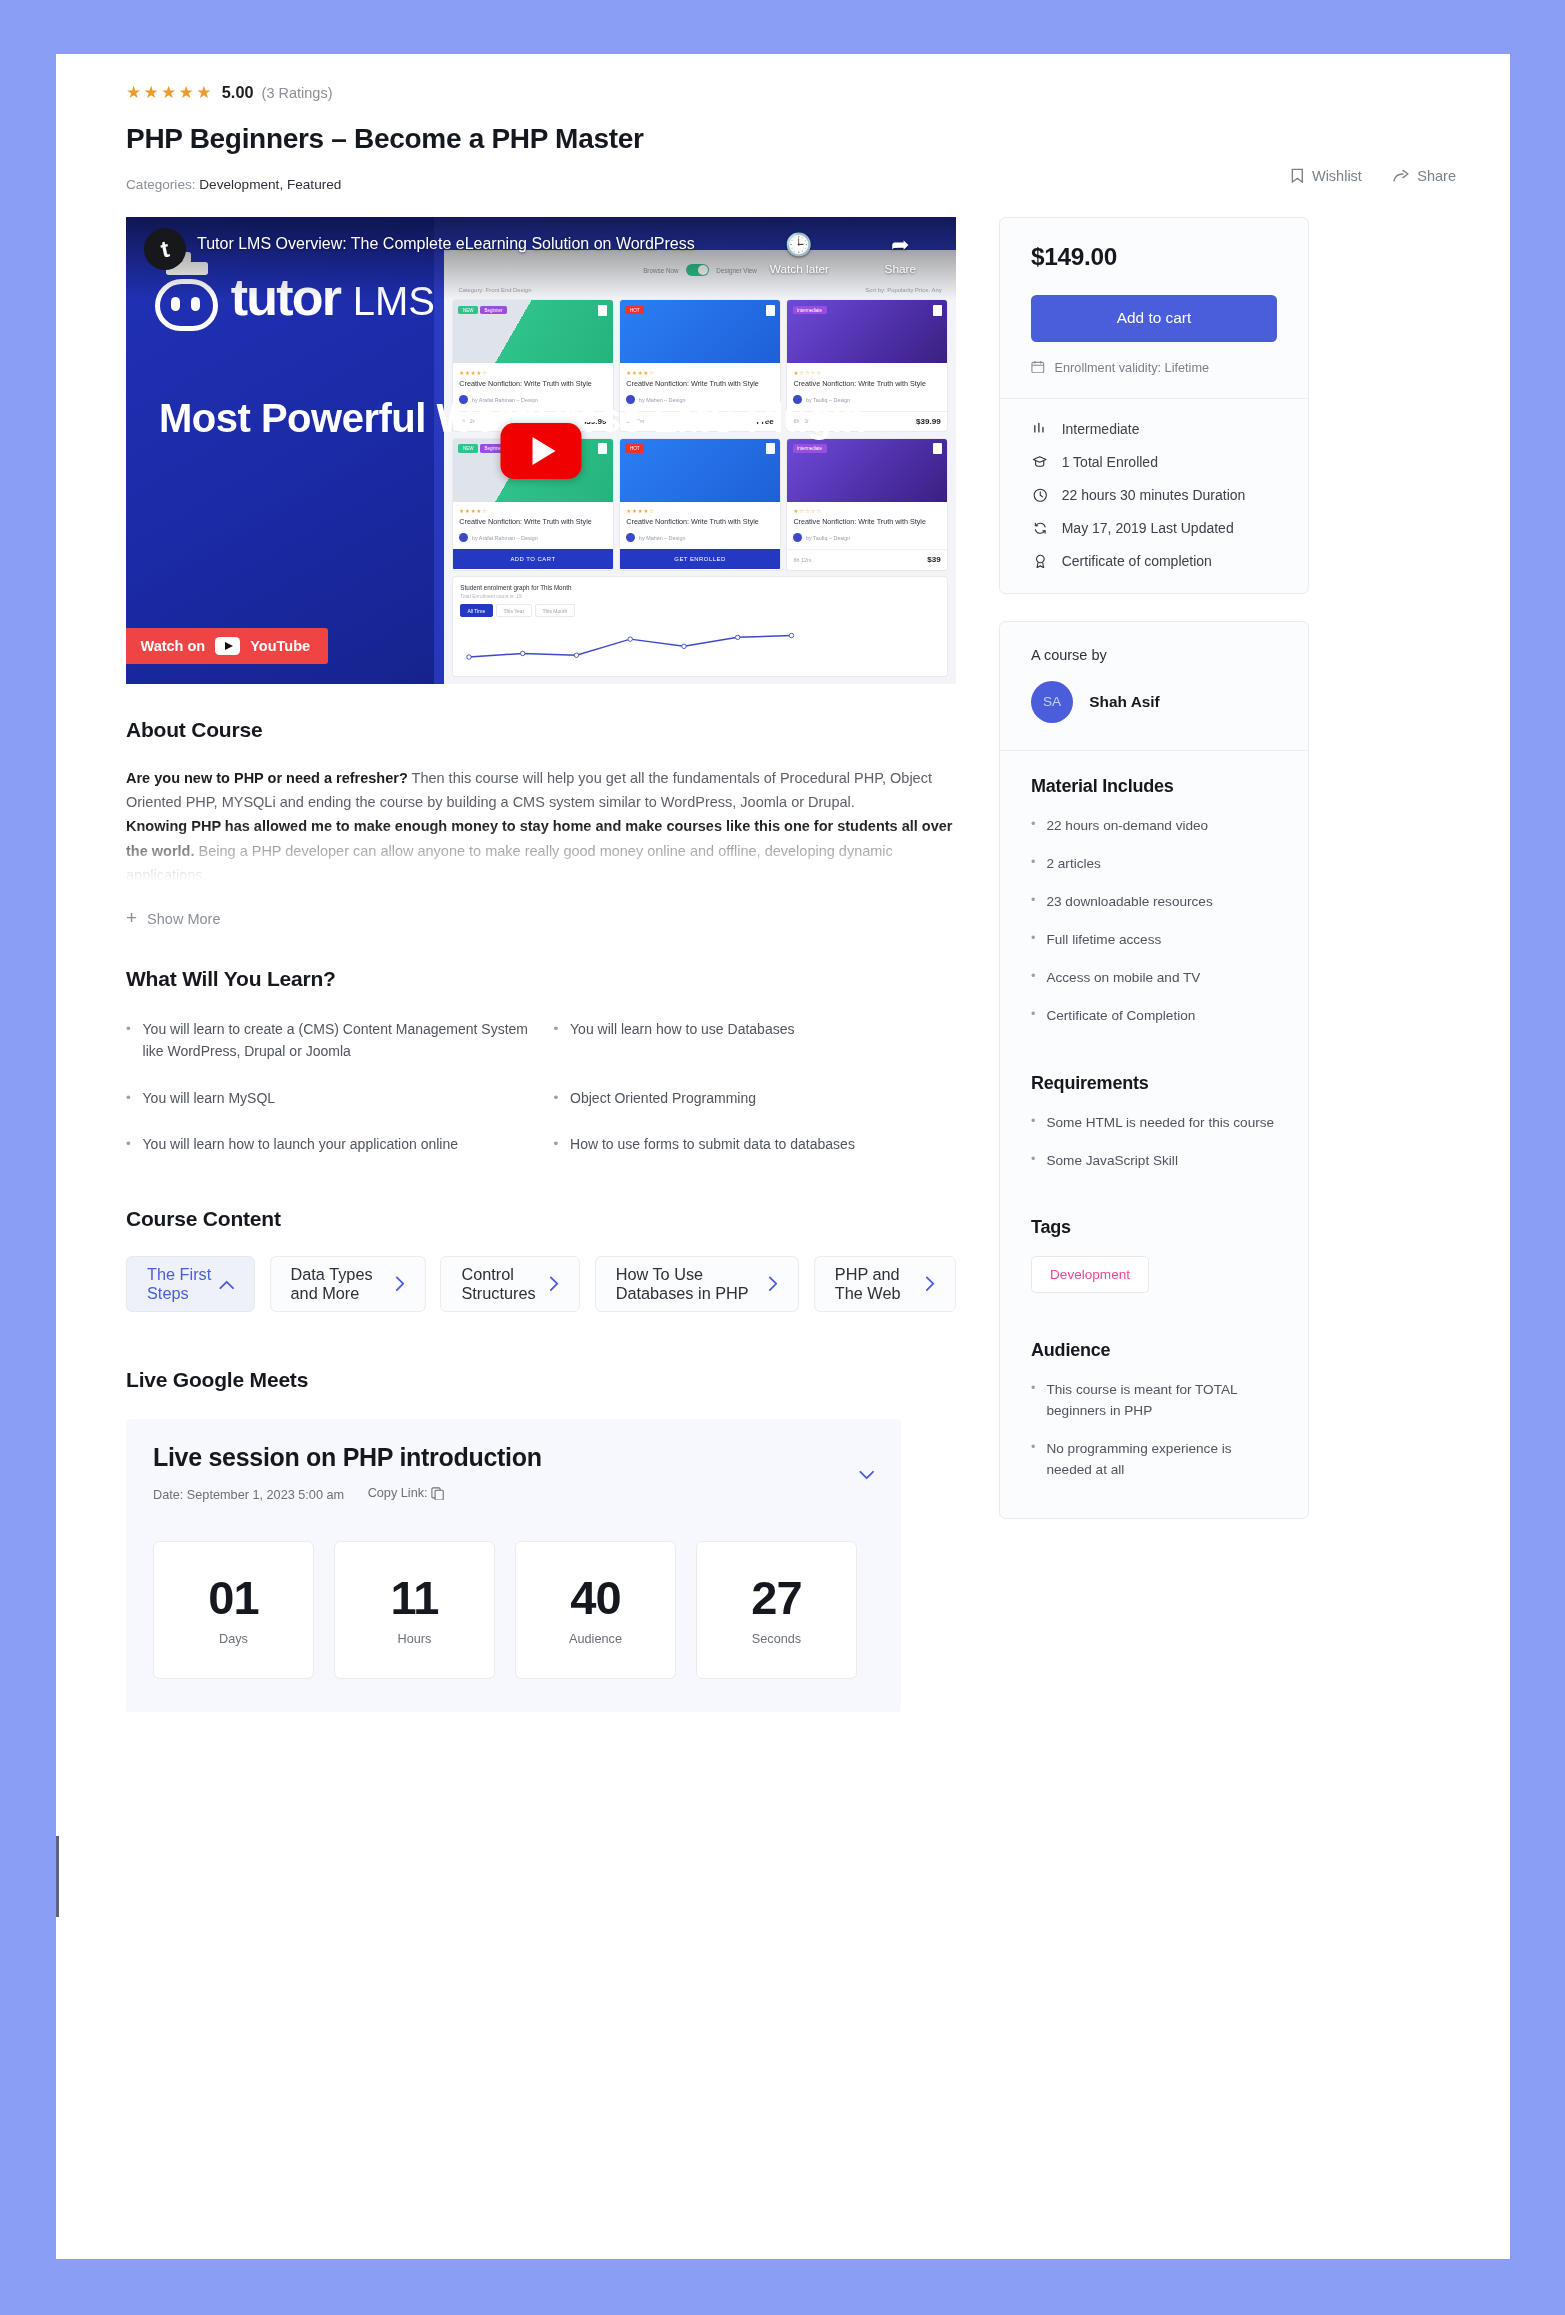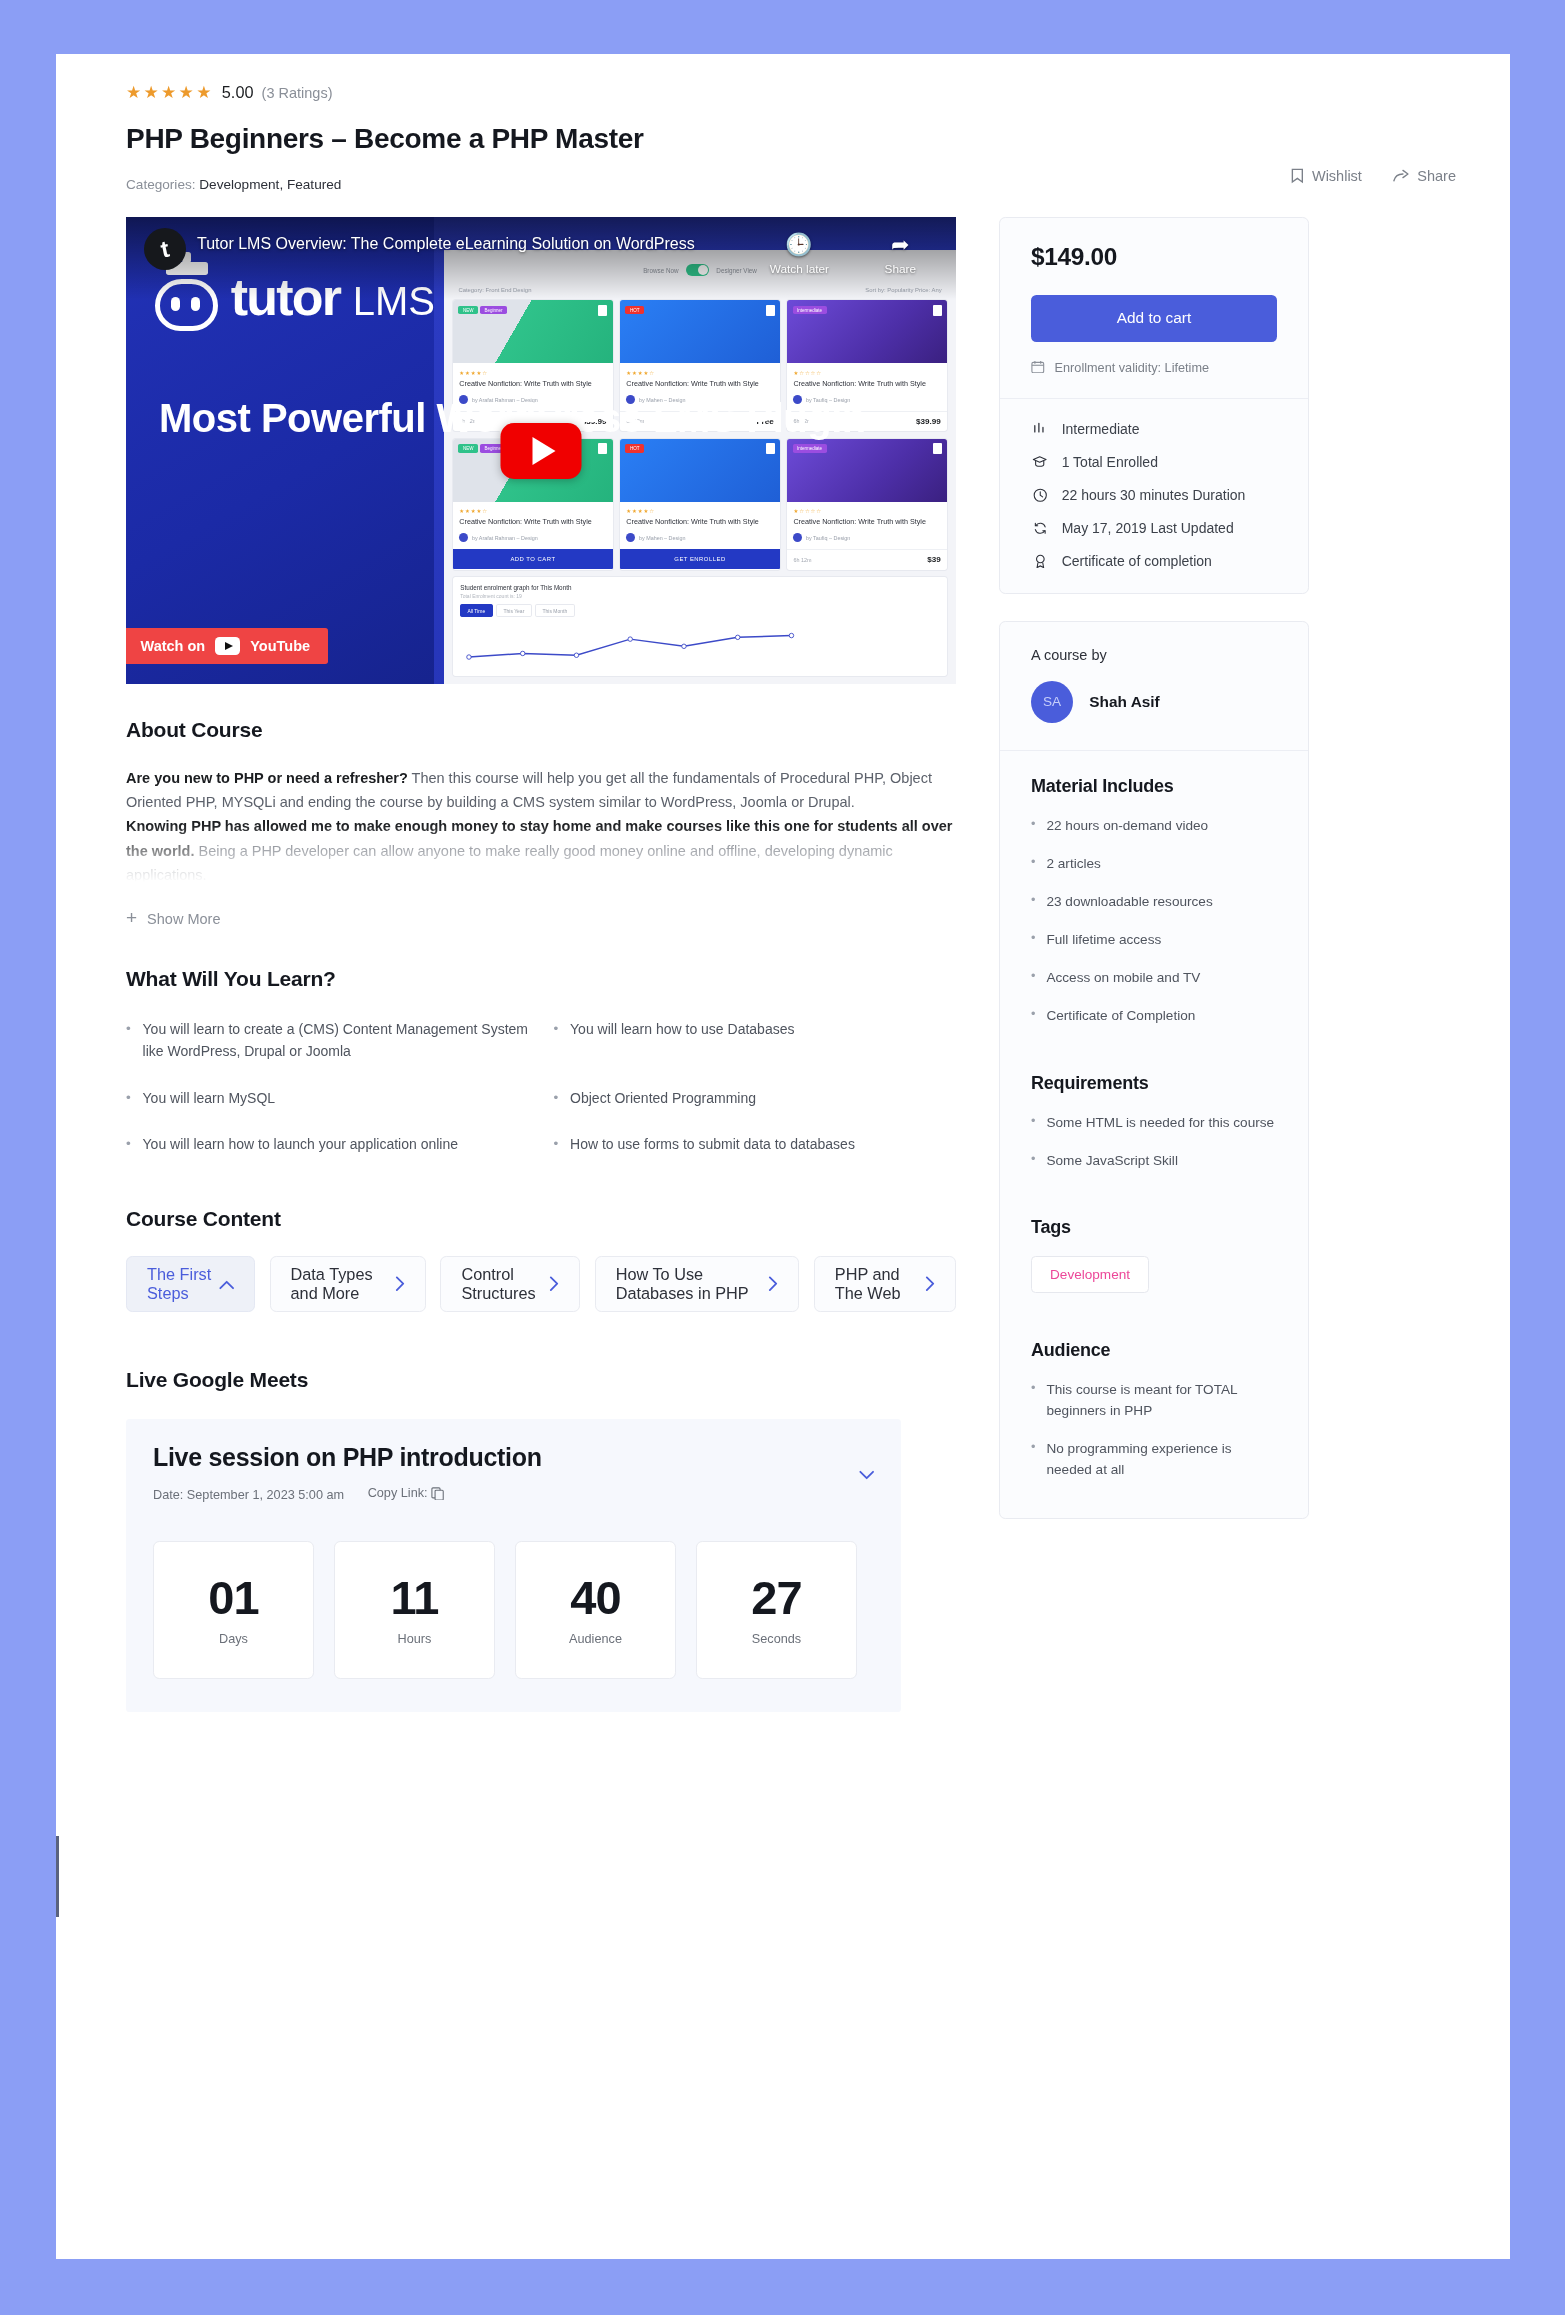"5.00" .rating-value { font-weight: 400 -> 700 }
